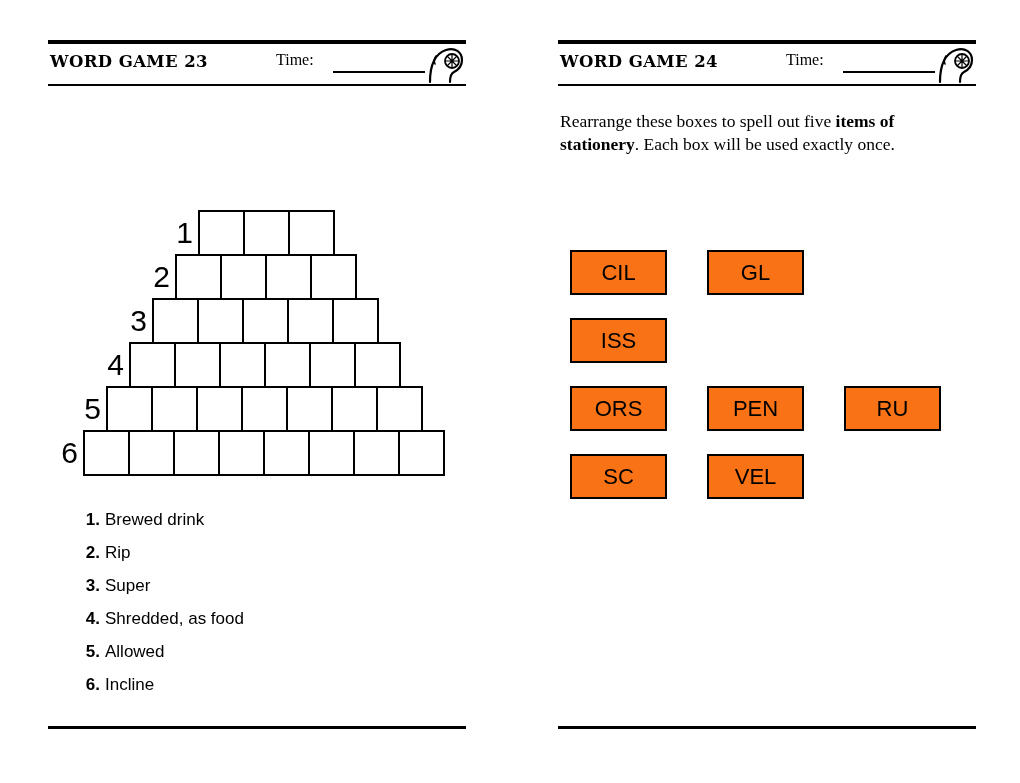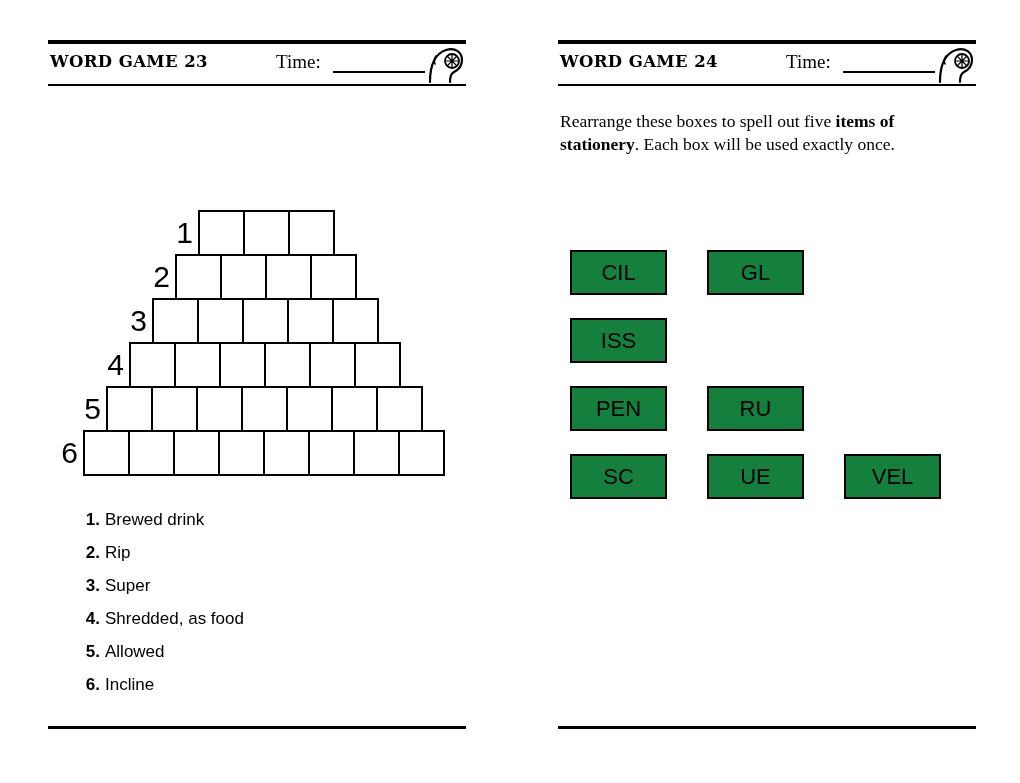"Time:" .time-label { font-size: 19px -> 16px }
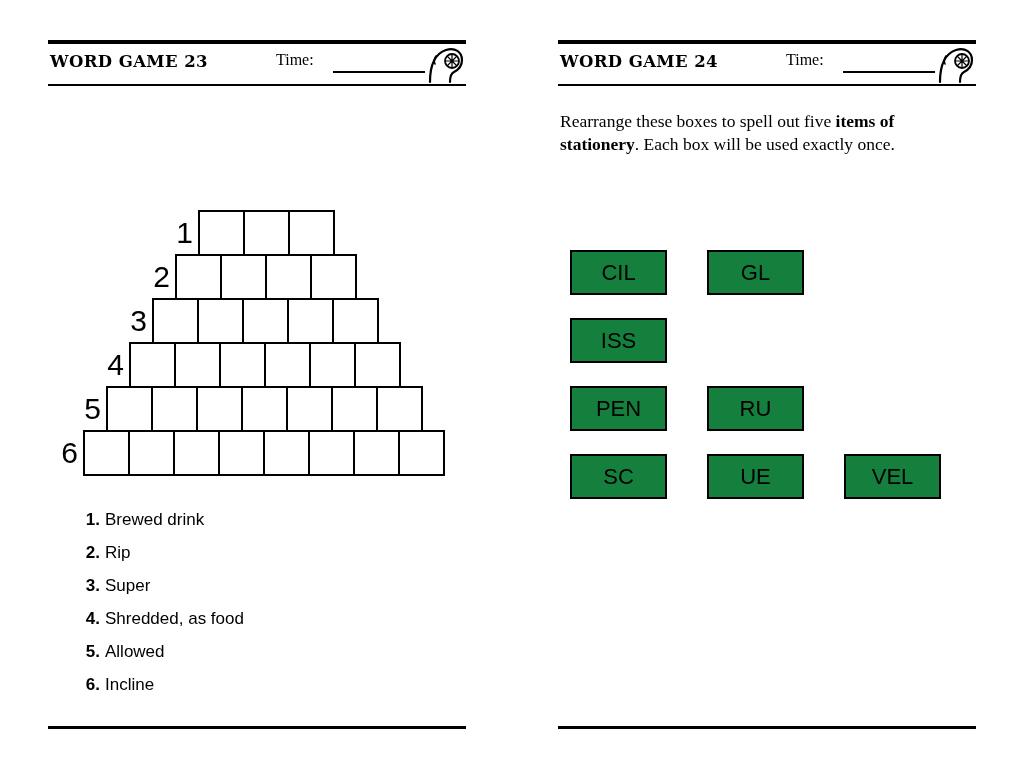"CIL" .box { background: #15803d -> #f97316 }
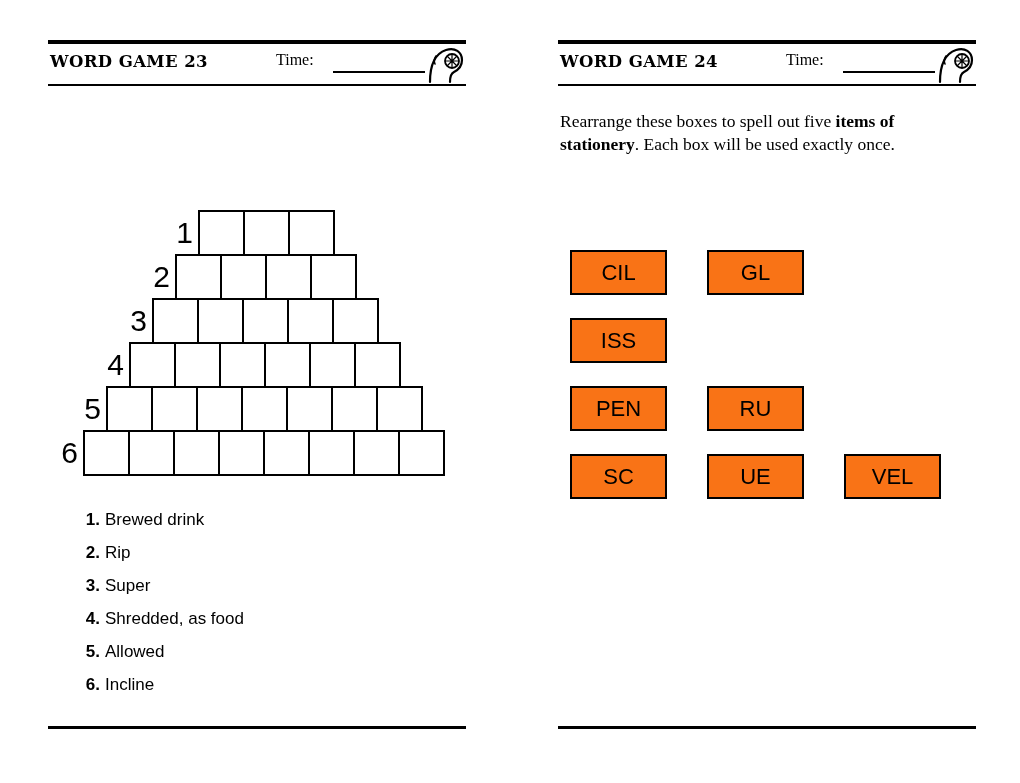"ORS" div.box { html: none -> <div>ORS</div> }
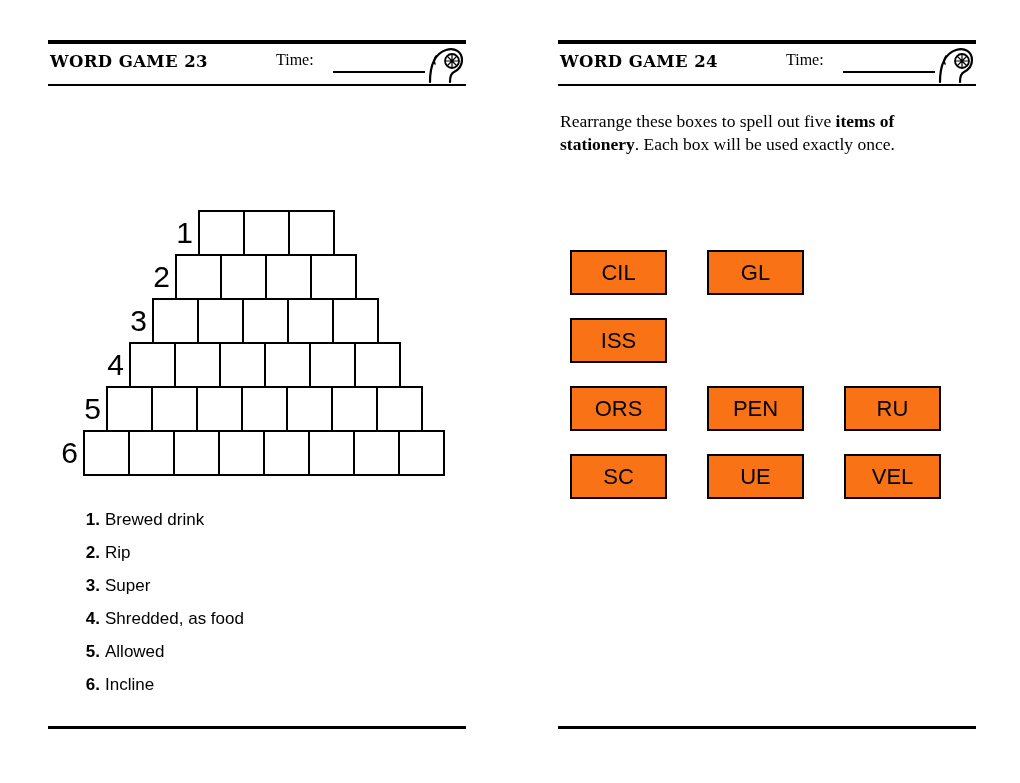"UE" div.box { html: <div>UE</div> -> none }
